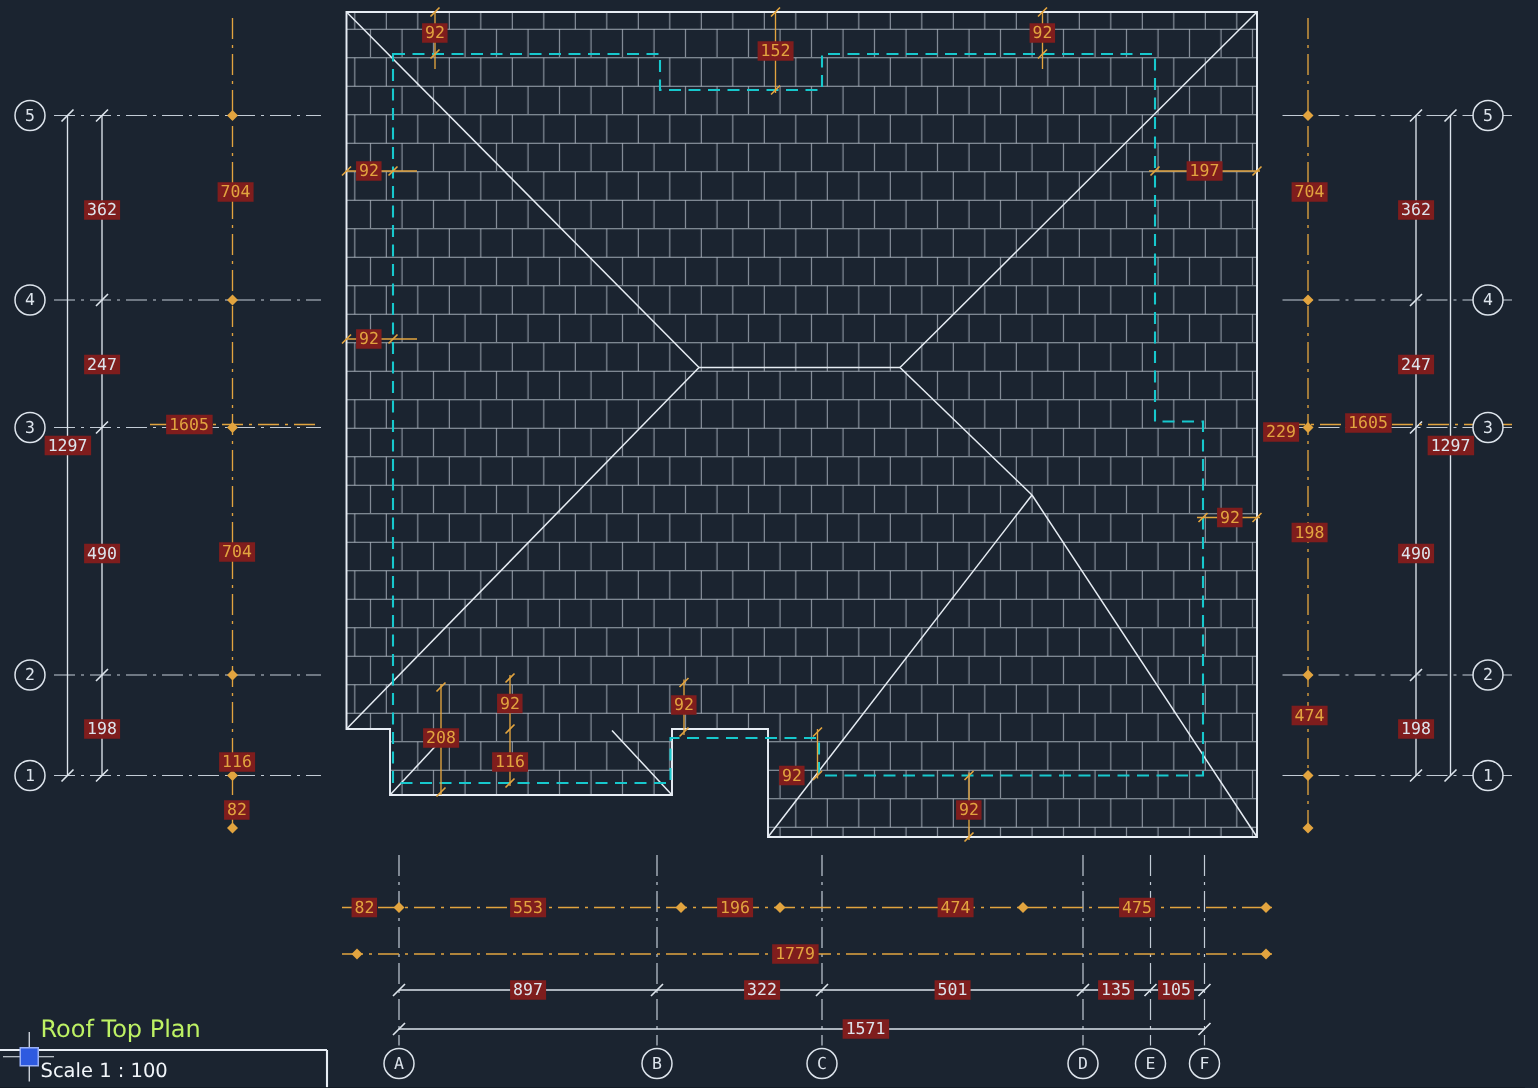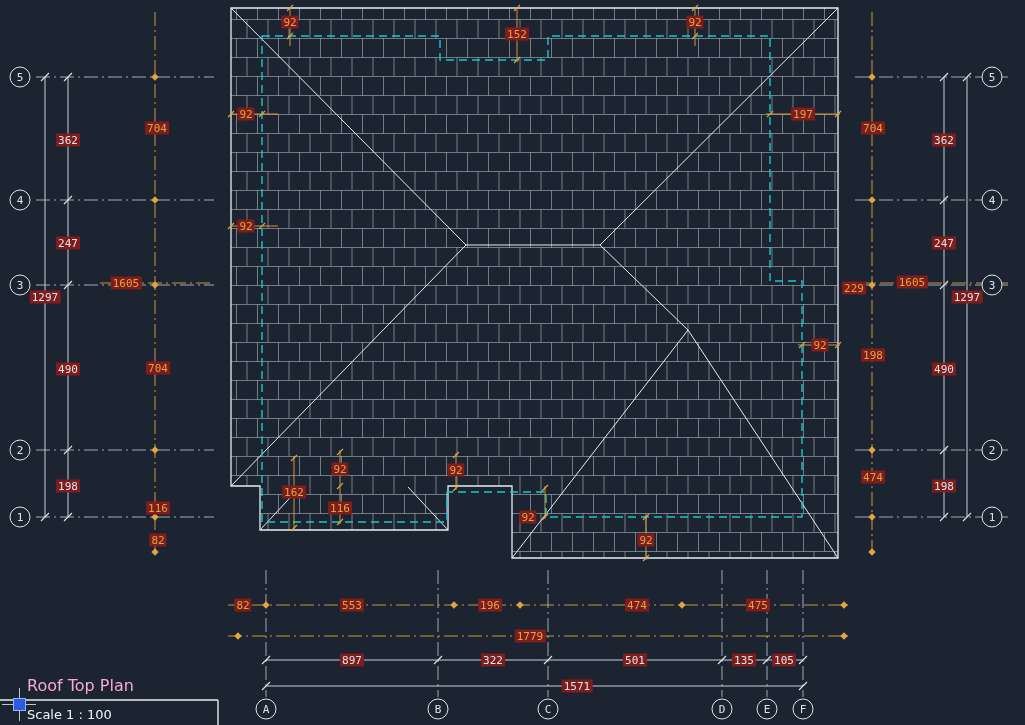"162" div.dim-label { text: 162 -> 208 }
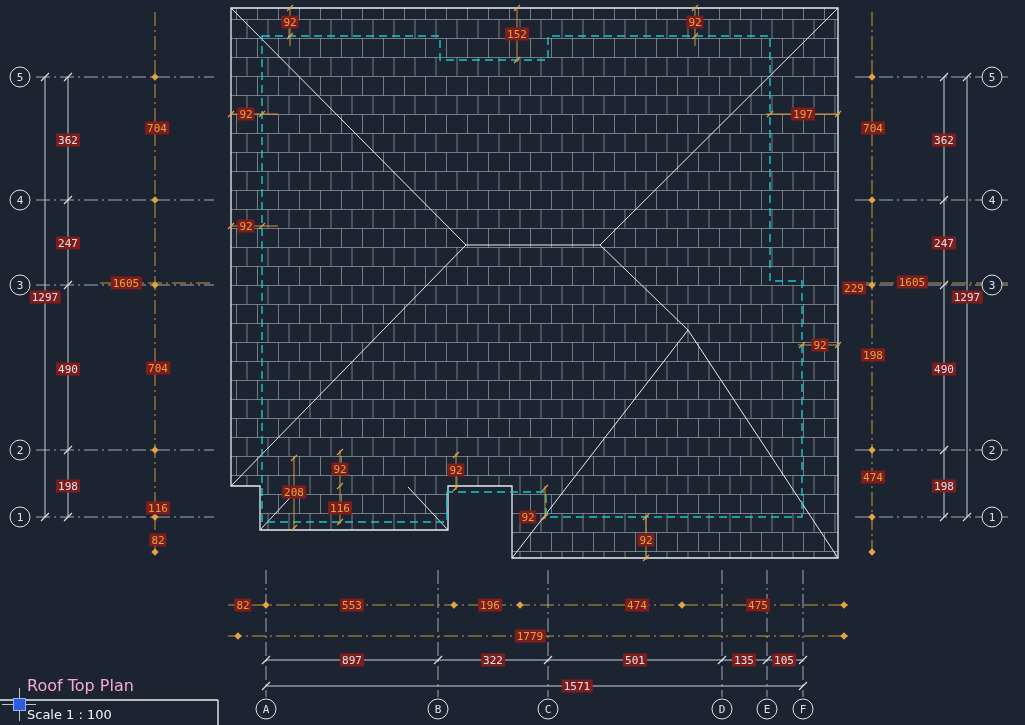"322" div.dim-label { left: 493px -> 508px }
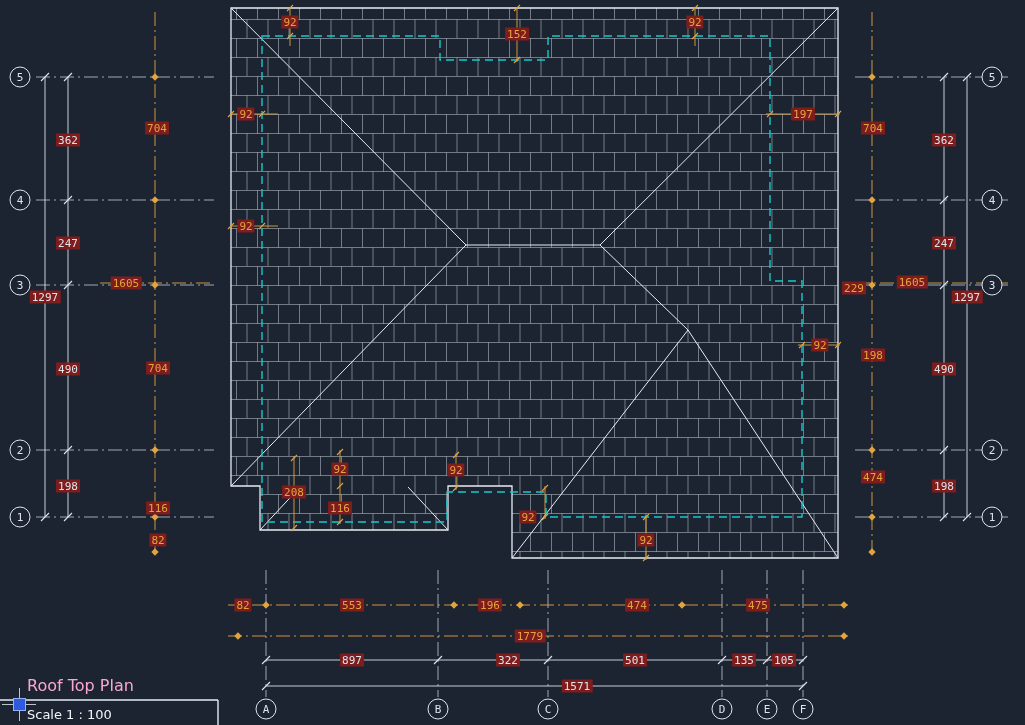"Roof Top Plan" .title-text { color: #f9a8d4 -> #bef264 }
